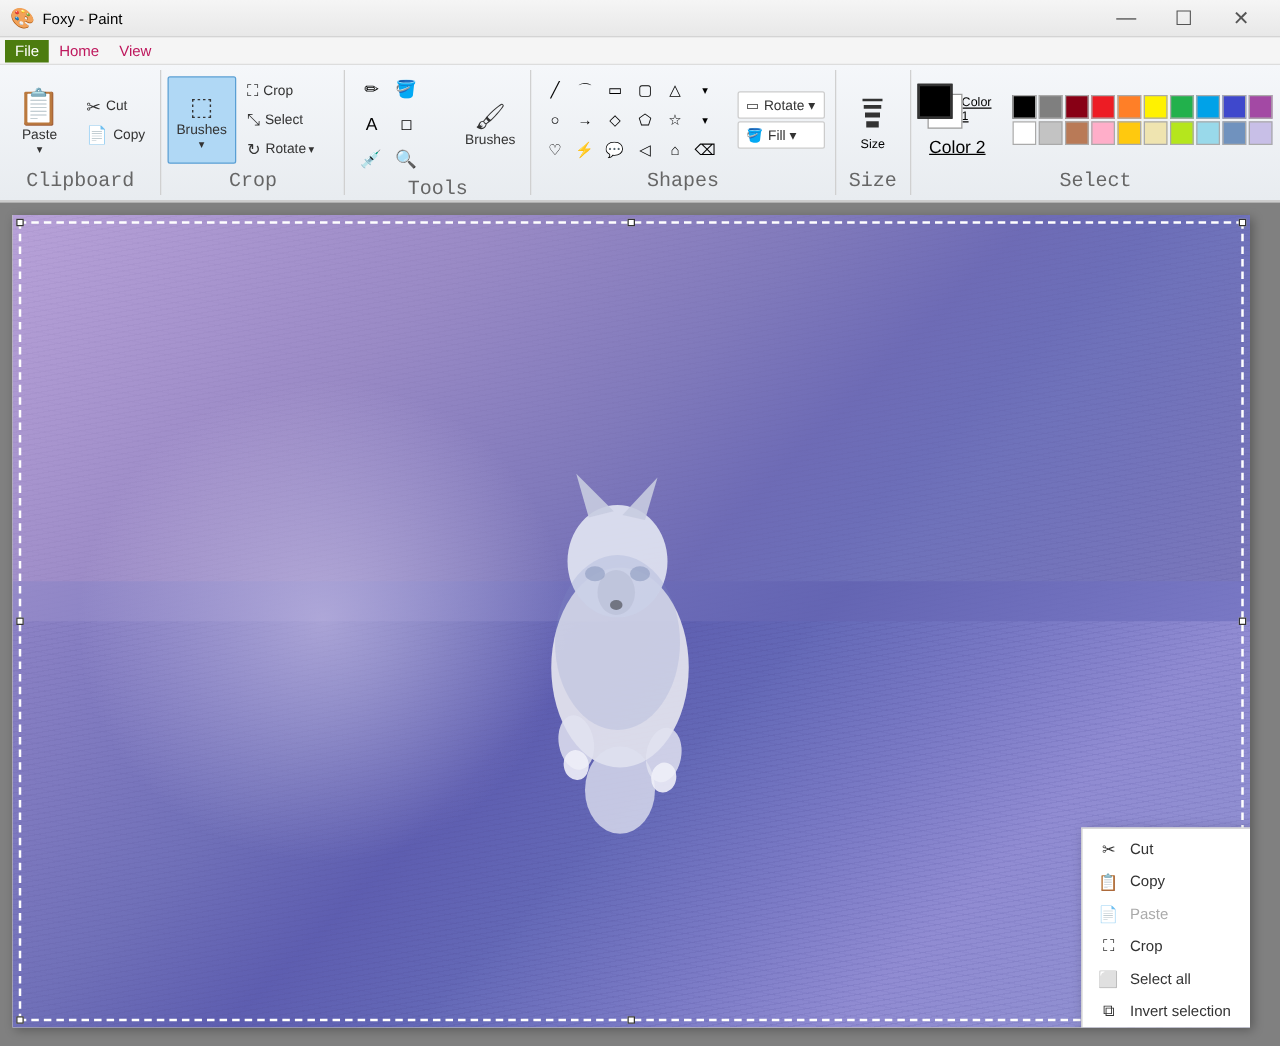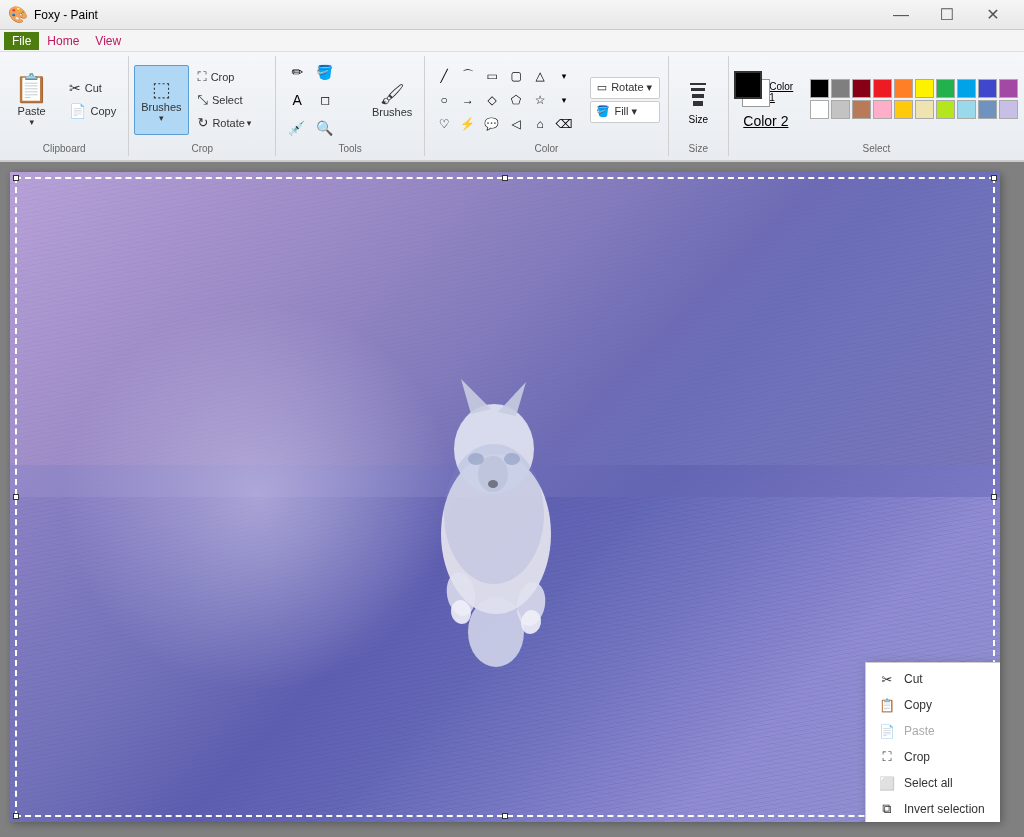"Clipboard" .ribbon-group-label { font-family: none -> Liberation Mono, monospace; font-size: 10px -> 16px }
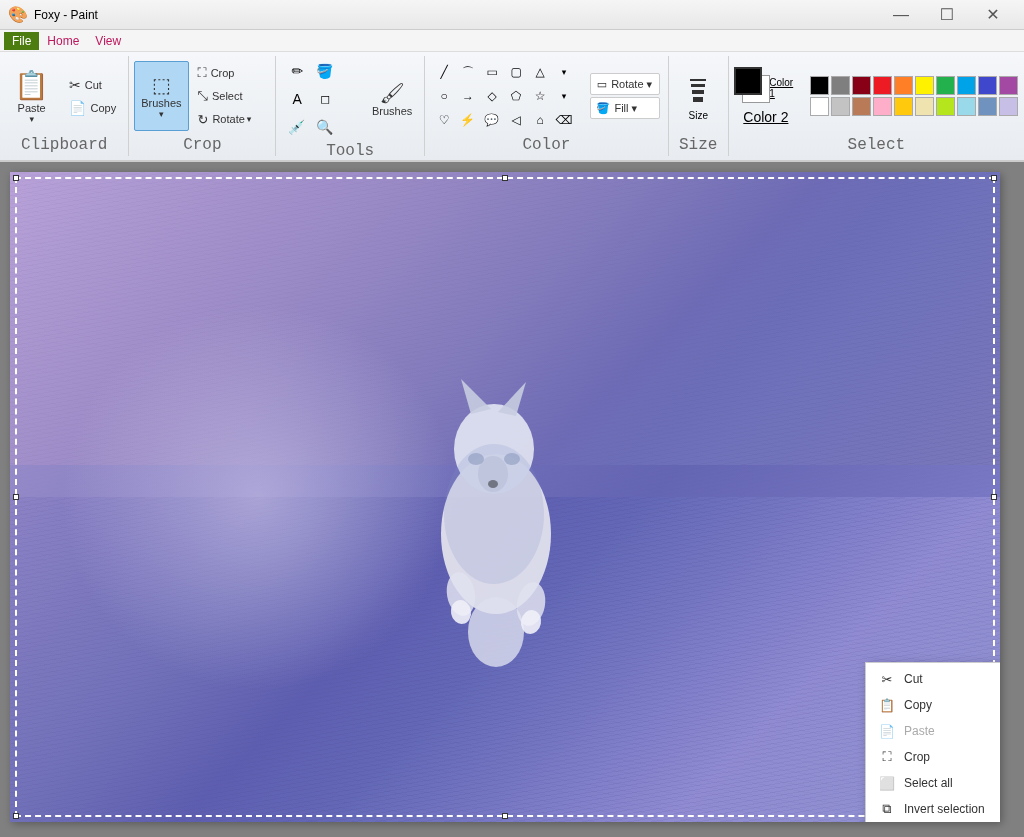"Color" div.ribbon-group-label { text: Color -> Shapes }
